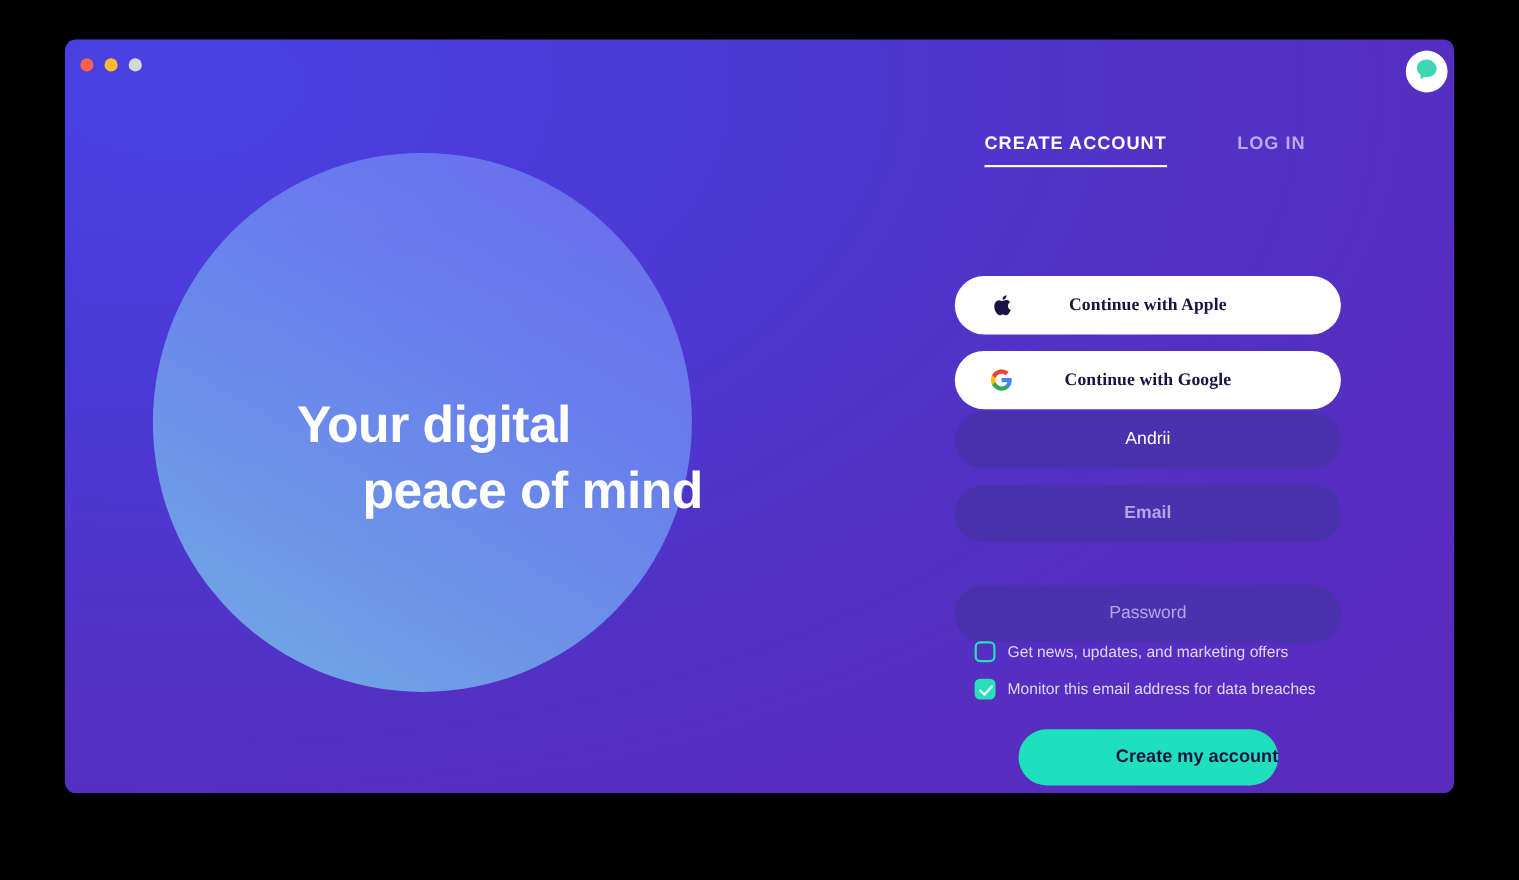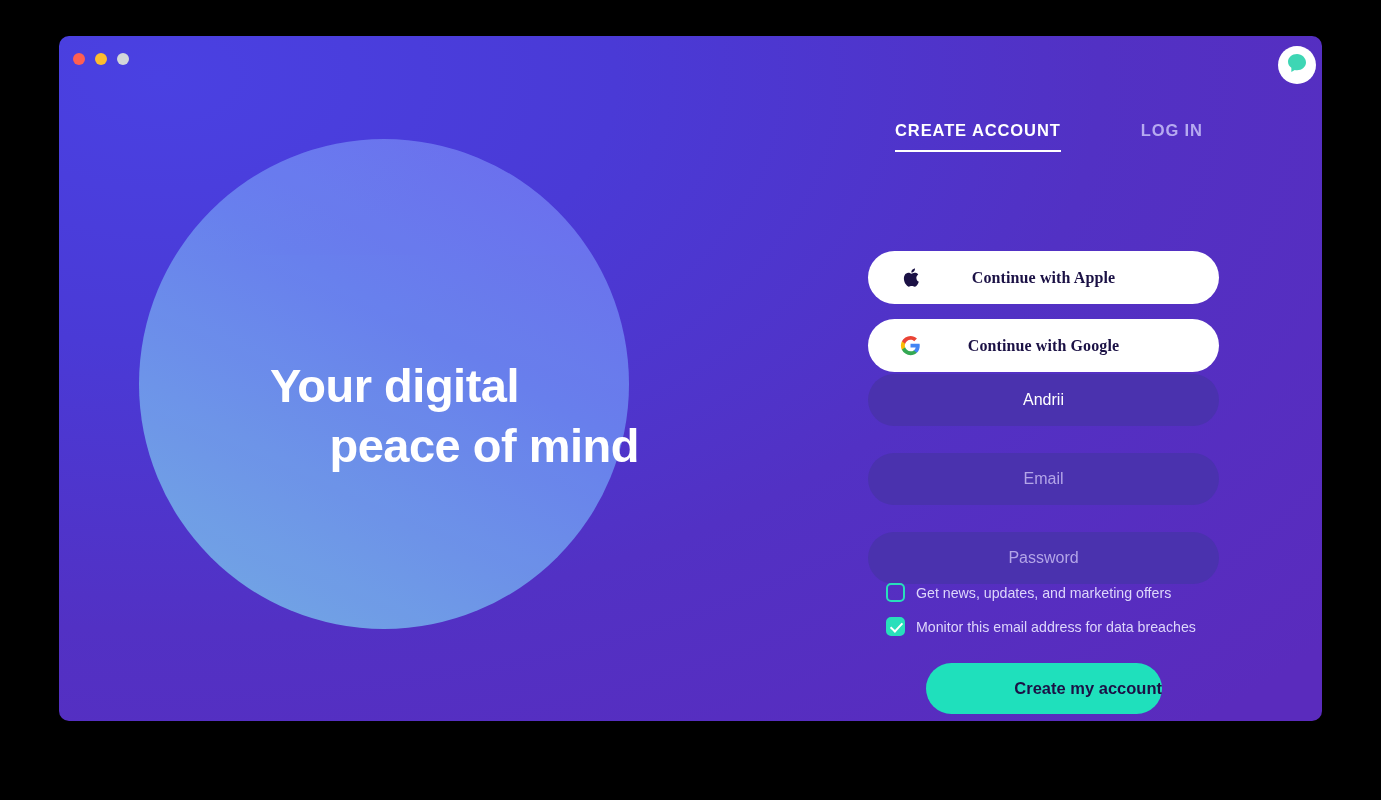"CREATE ACCOUNT" .tabs { gap: 80px -> 64px }
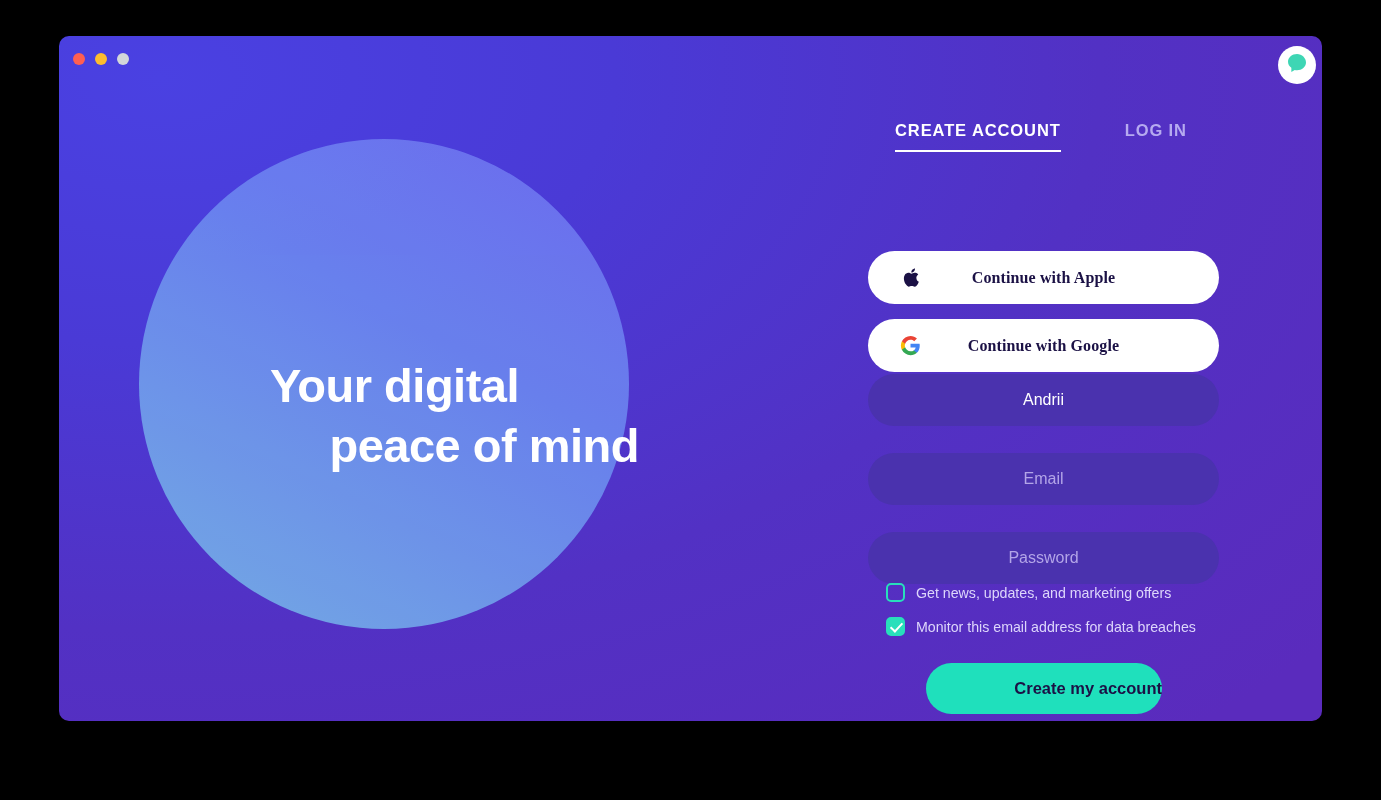"Email" .field.email { font-weight: none -> bold; top: 417px -> 405px }
